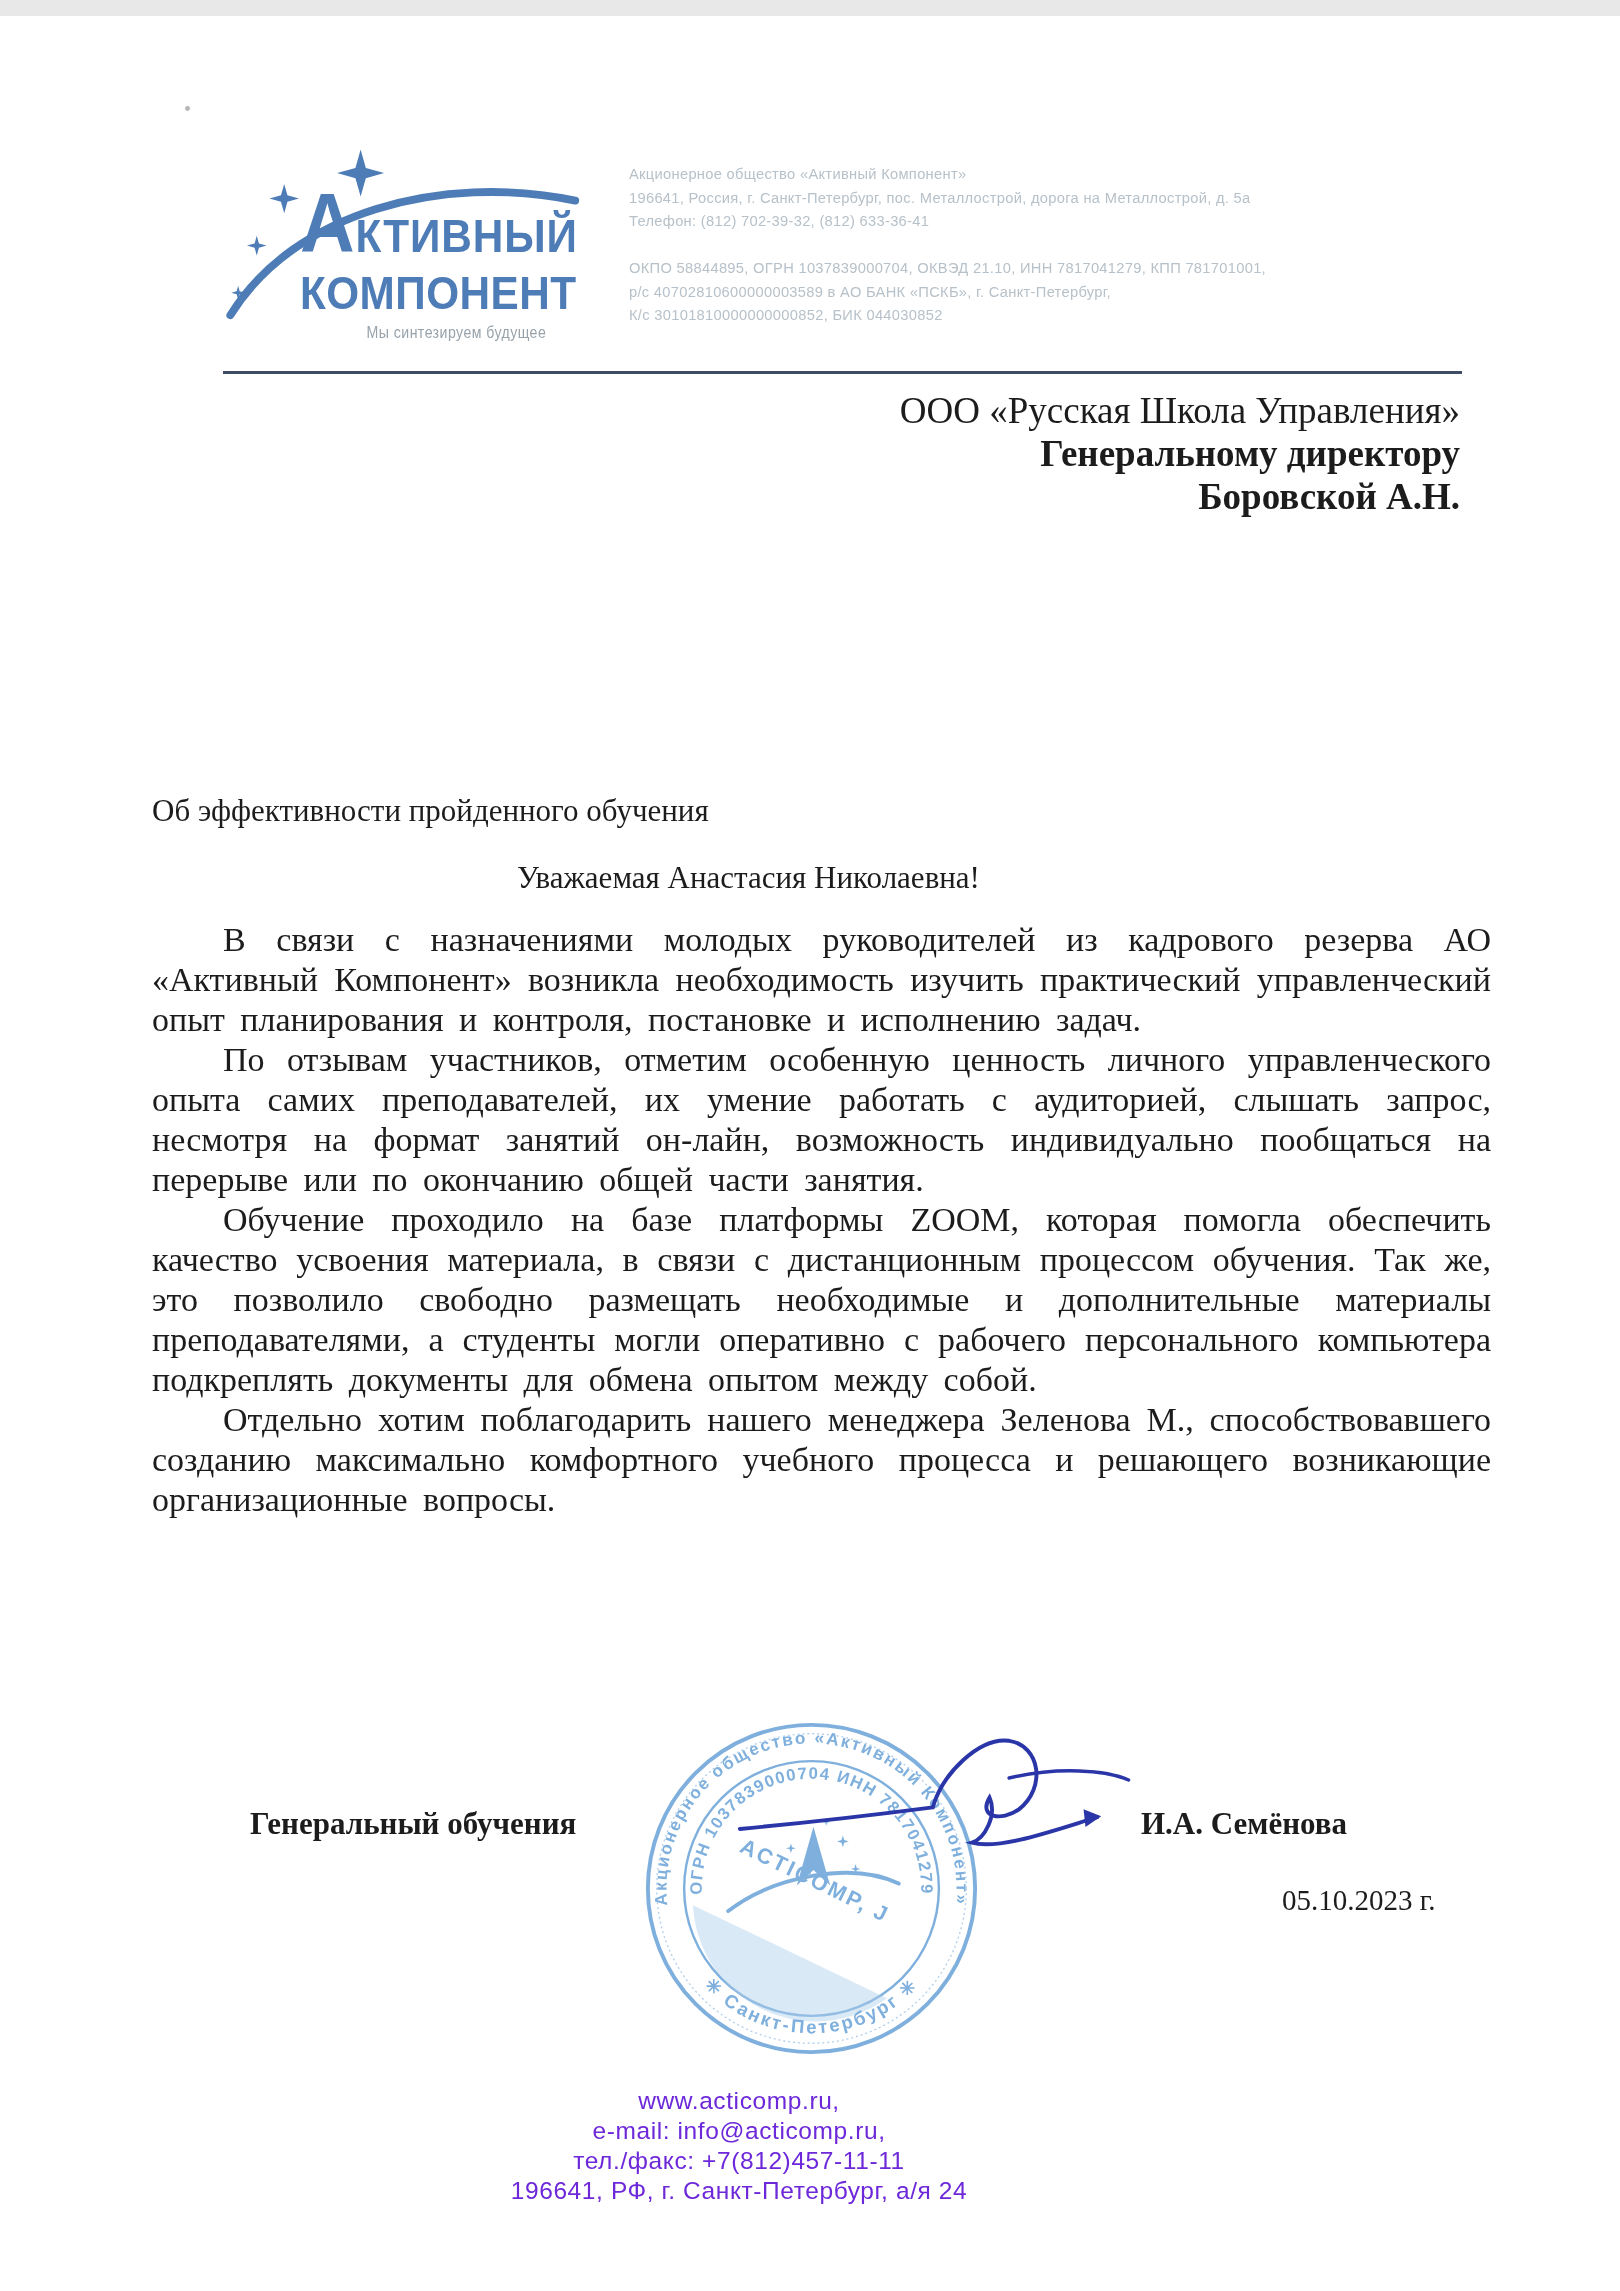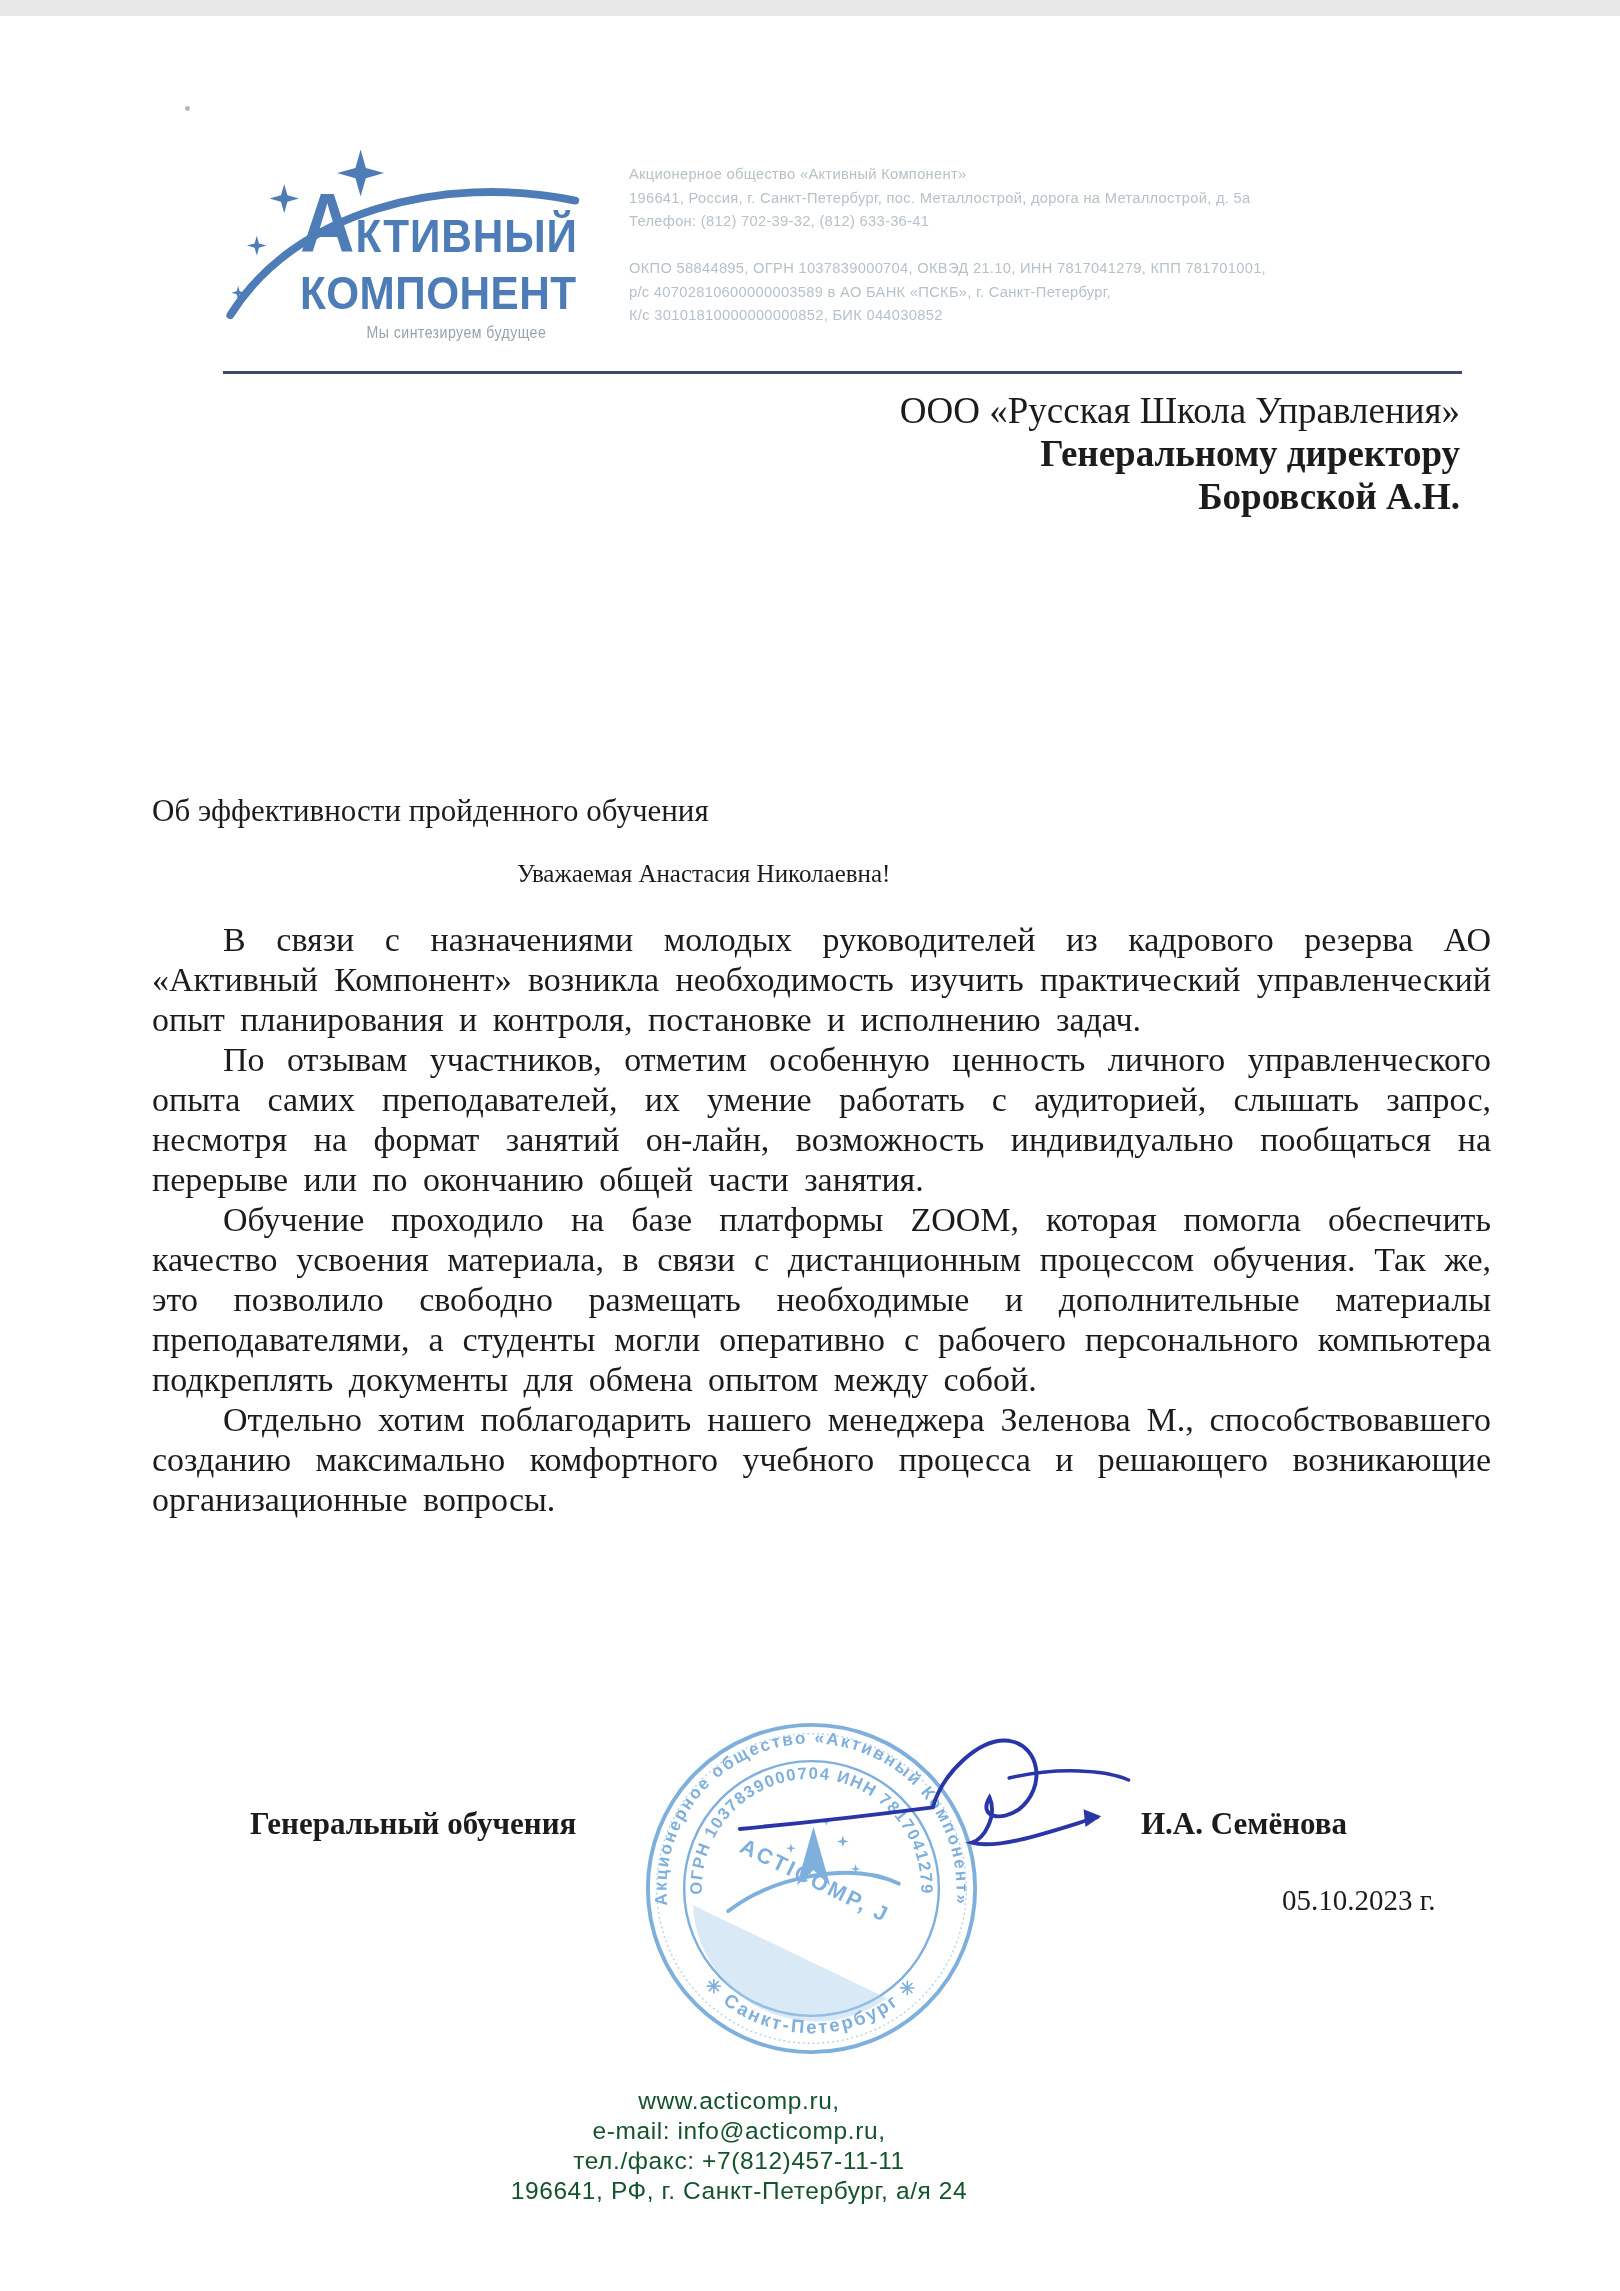"Уважаемая Анастасия Николаевна!" .salutation { font-size: 25px -> 31px }
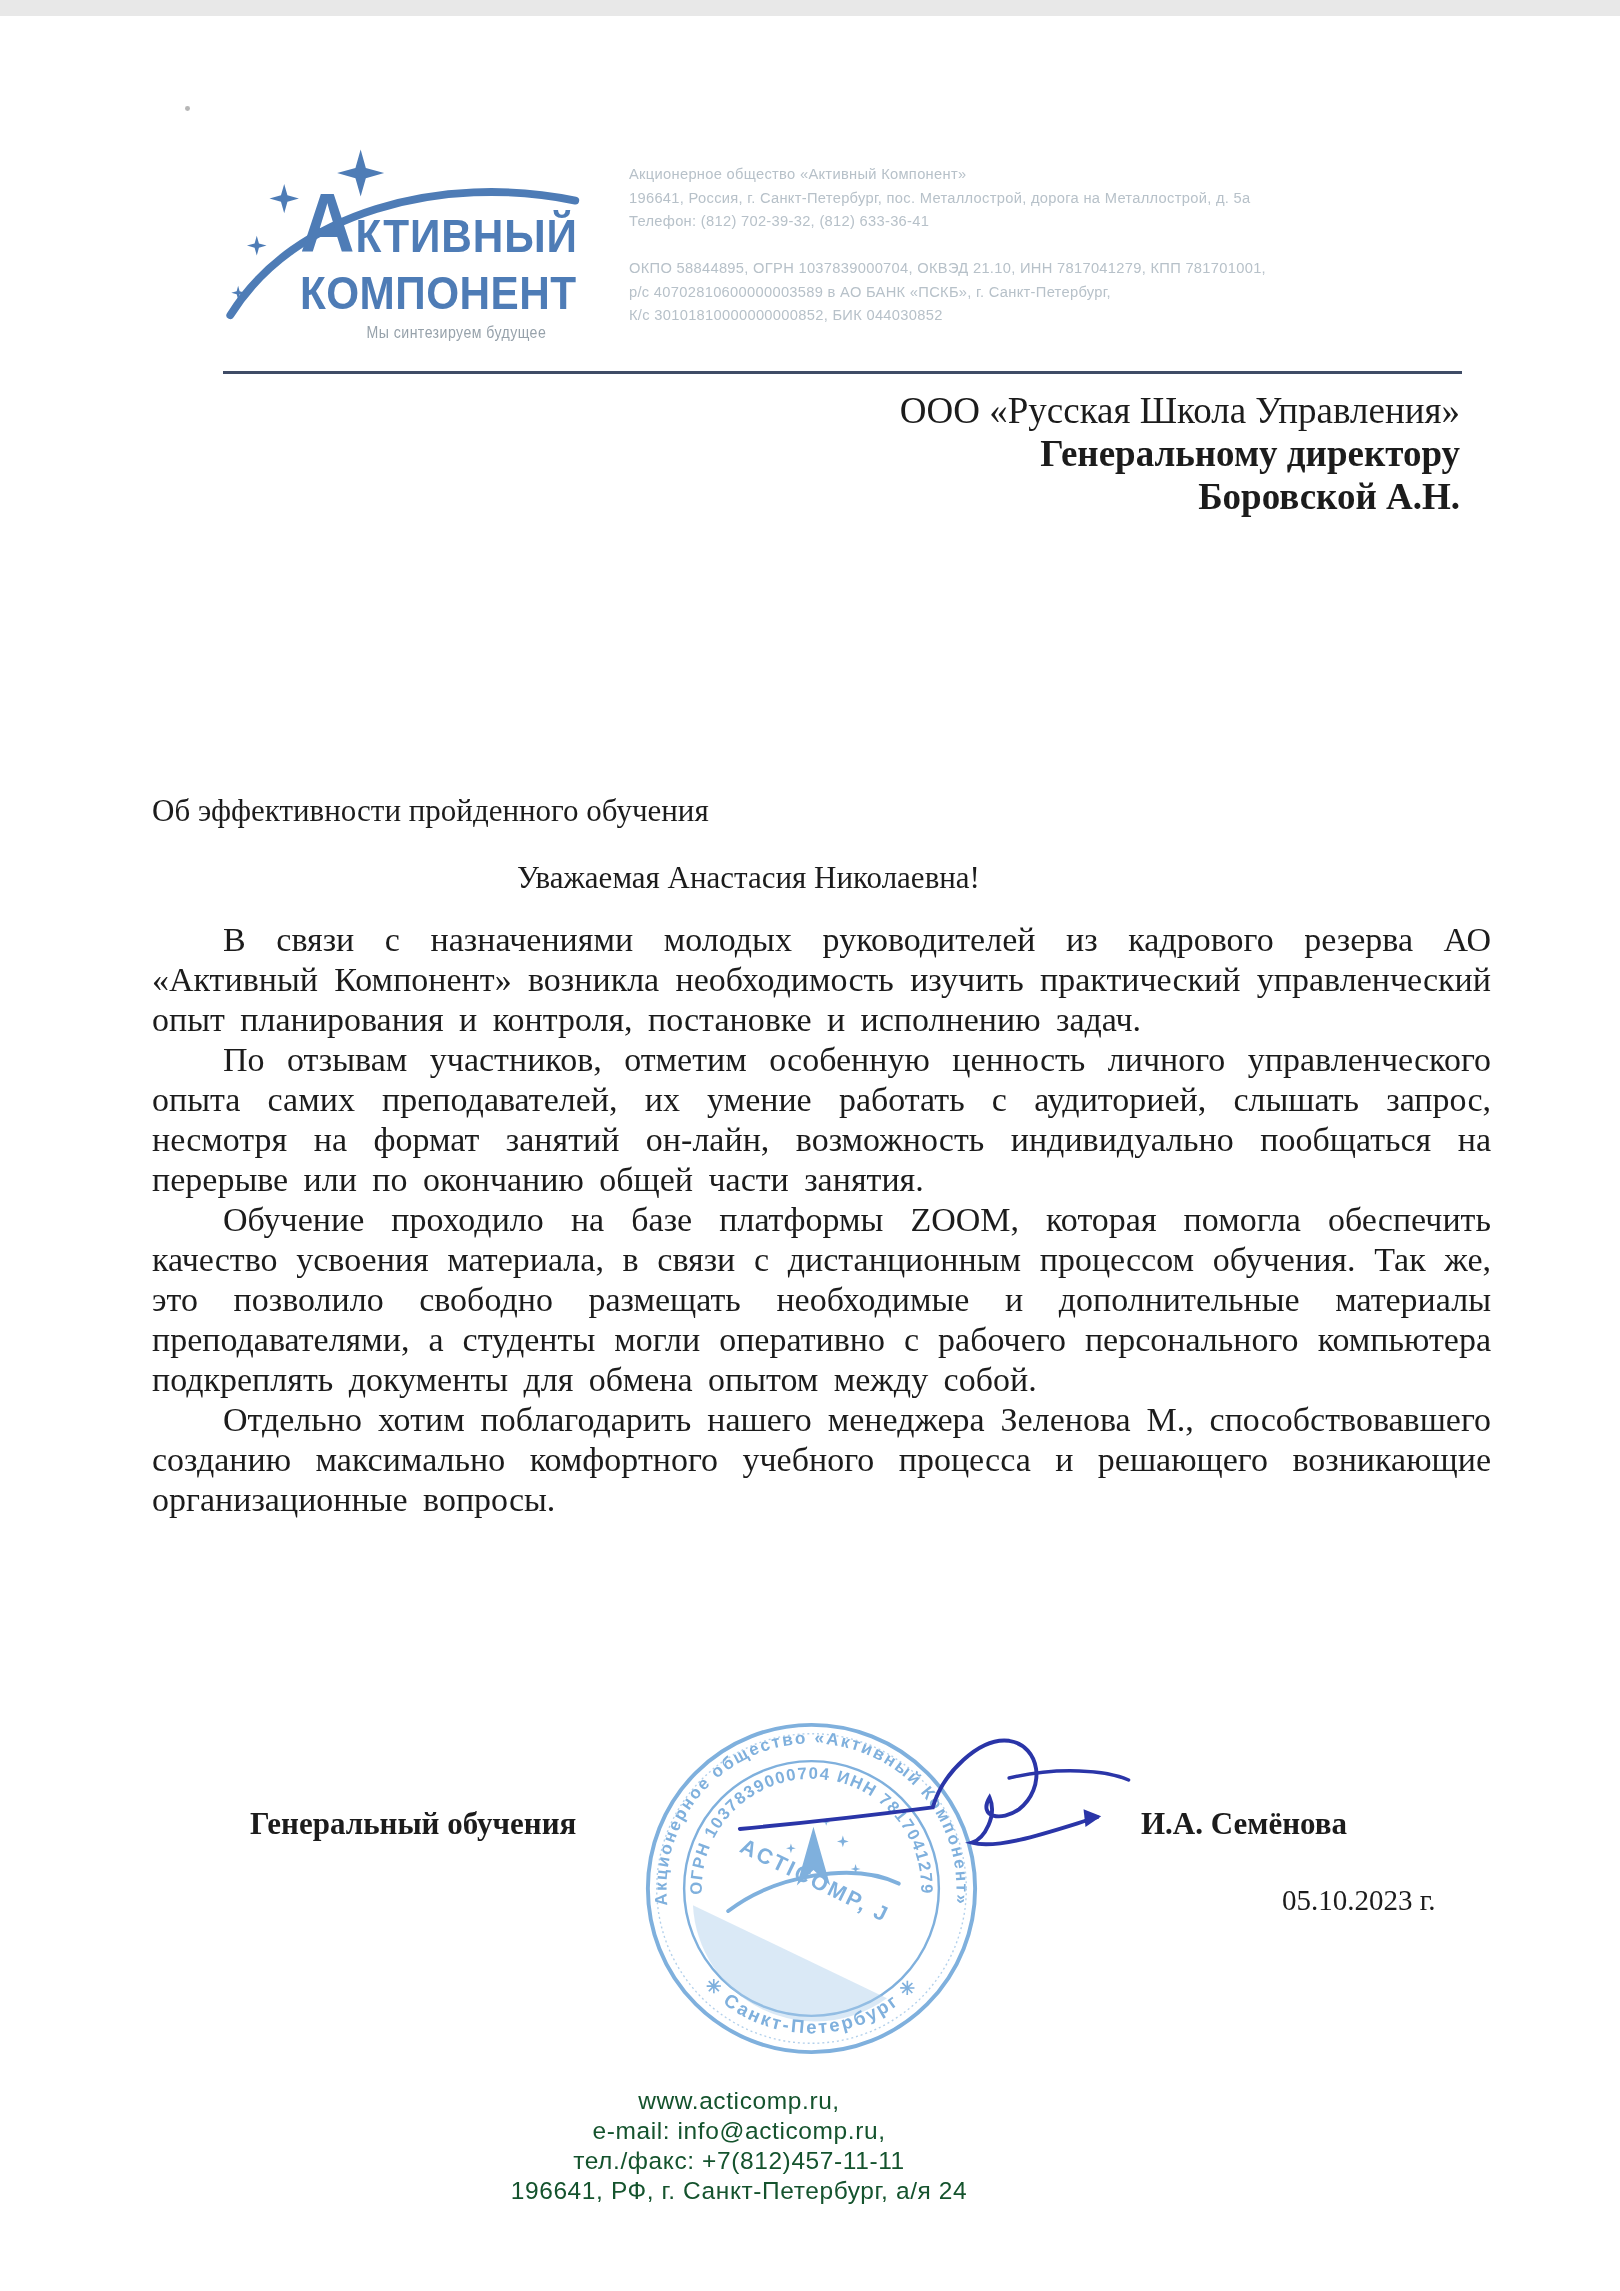"www.acticomp.ru," .footer { color: #14532d -> #6d28d9 }
